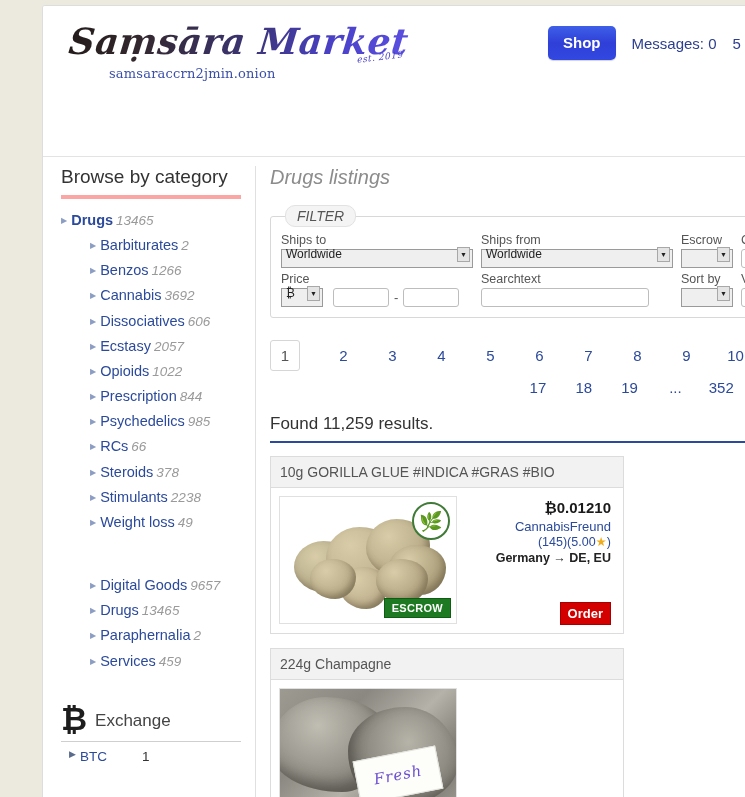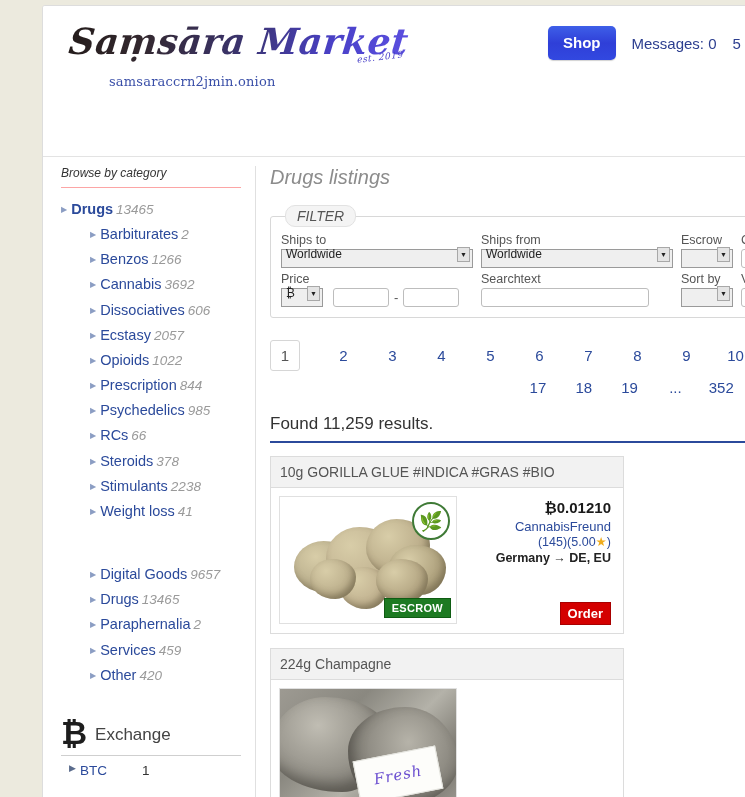"samsaraccrn2jmin.onion" .onion { top: 68px -> 60px }
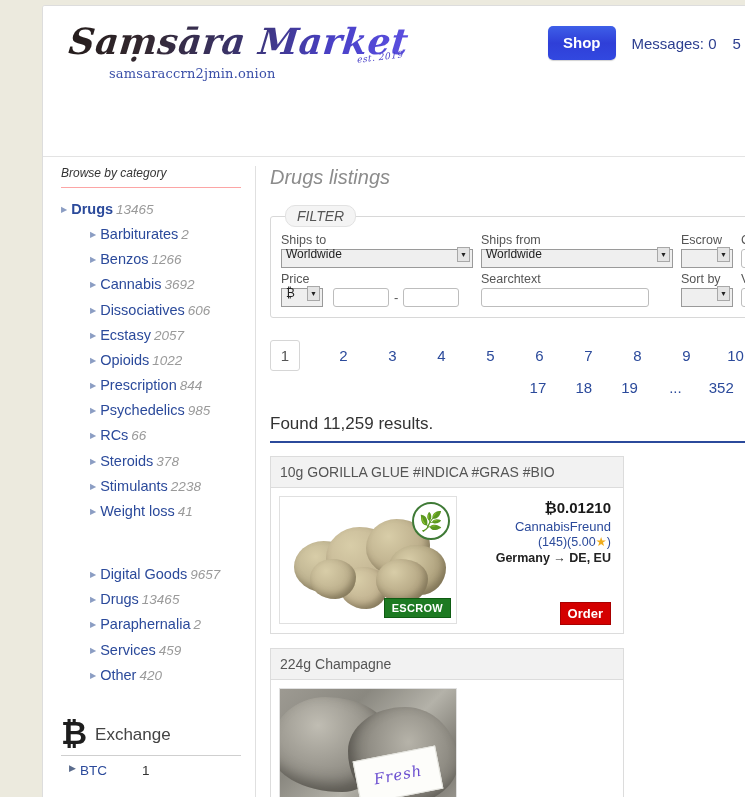"Browse by category" .panel-title { border-bottom: 1px solid #fca5a5 -> 4px solid #fca5a5; font-size: 12px -> 19px; font-style: italic -> none }
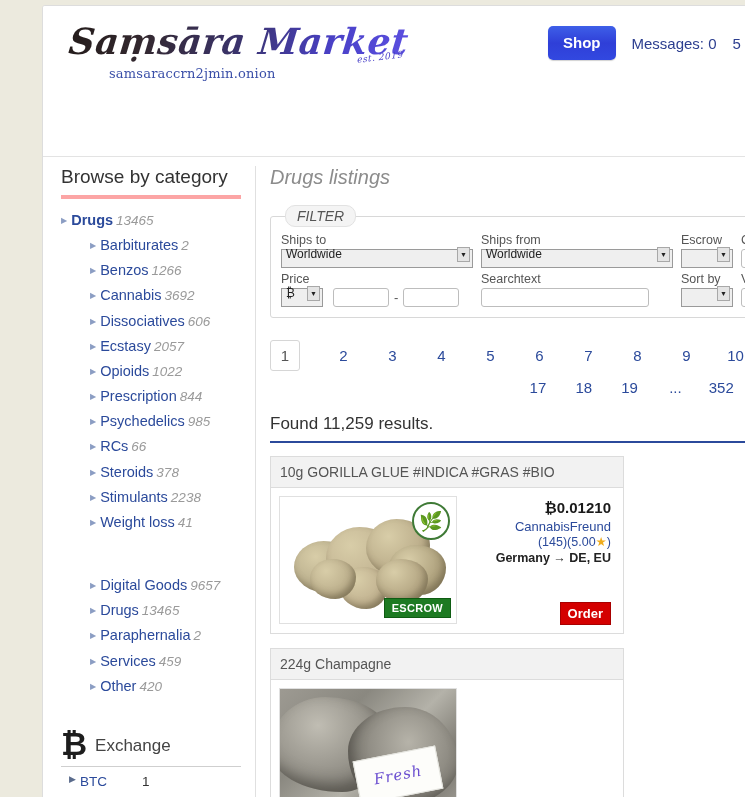"41" span.cat-count { text: 41 -> 49 }
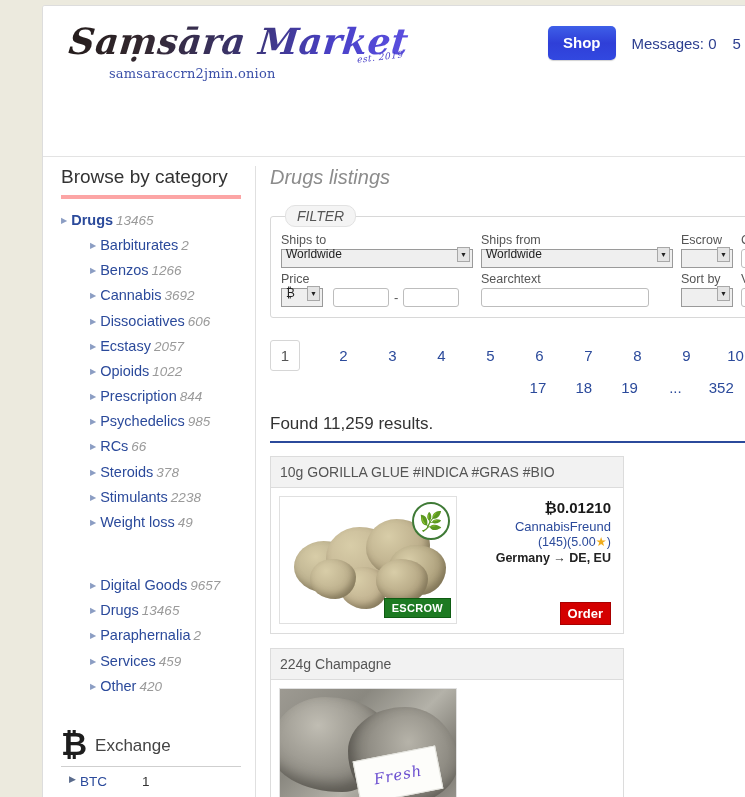"▶ Other 420" li.lvl1 { html: <li><span>▶</span><span>Other</span><span>420</span></li> -> none }
